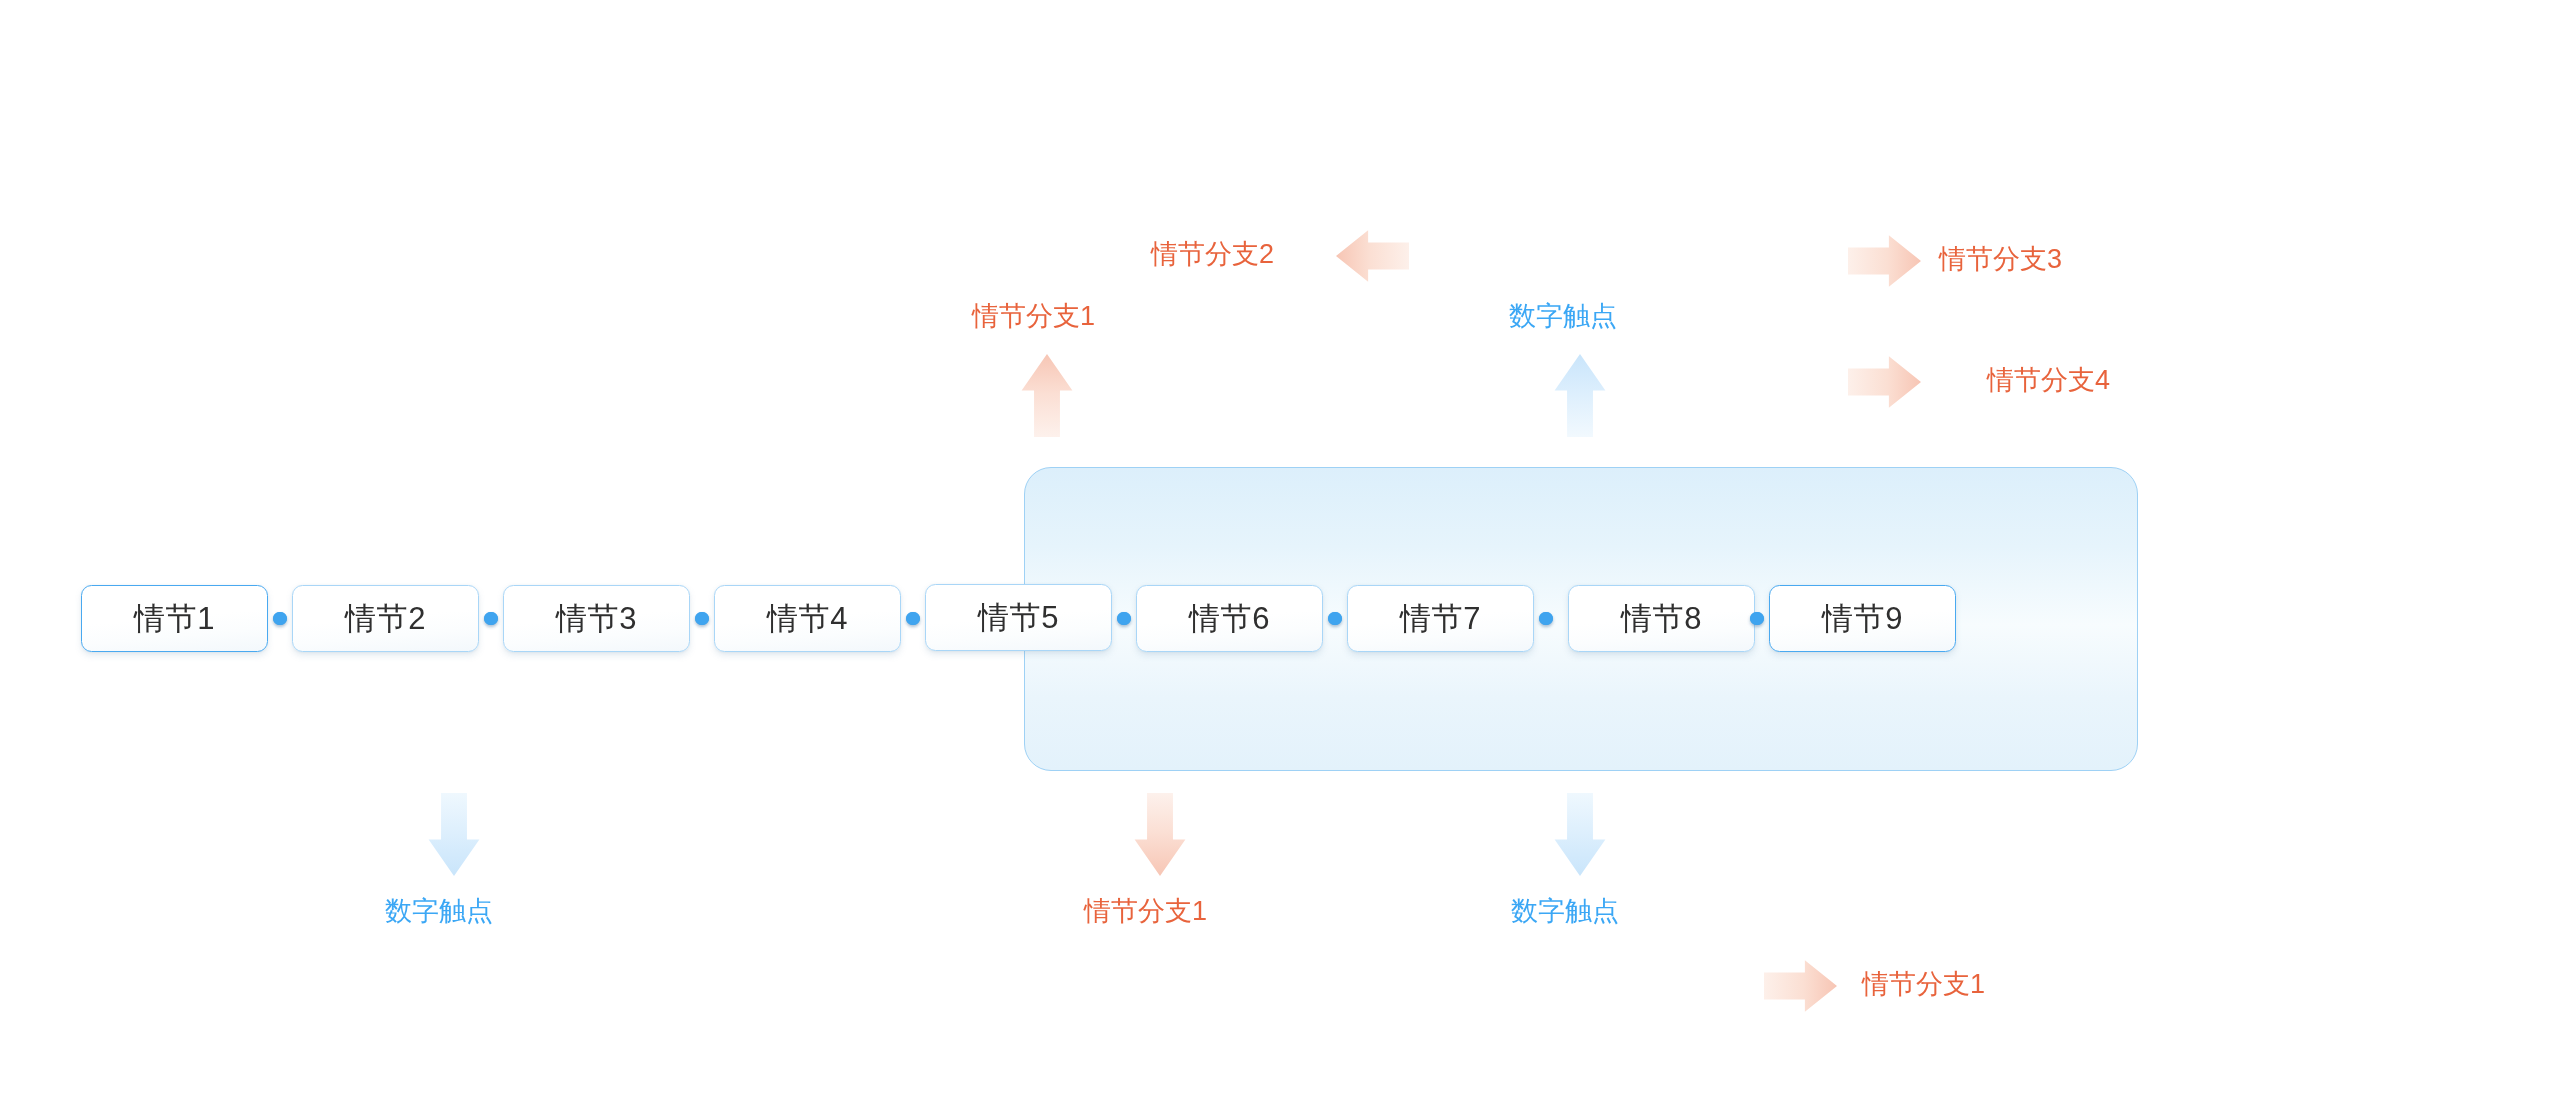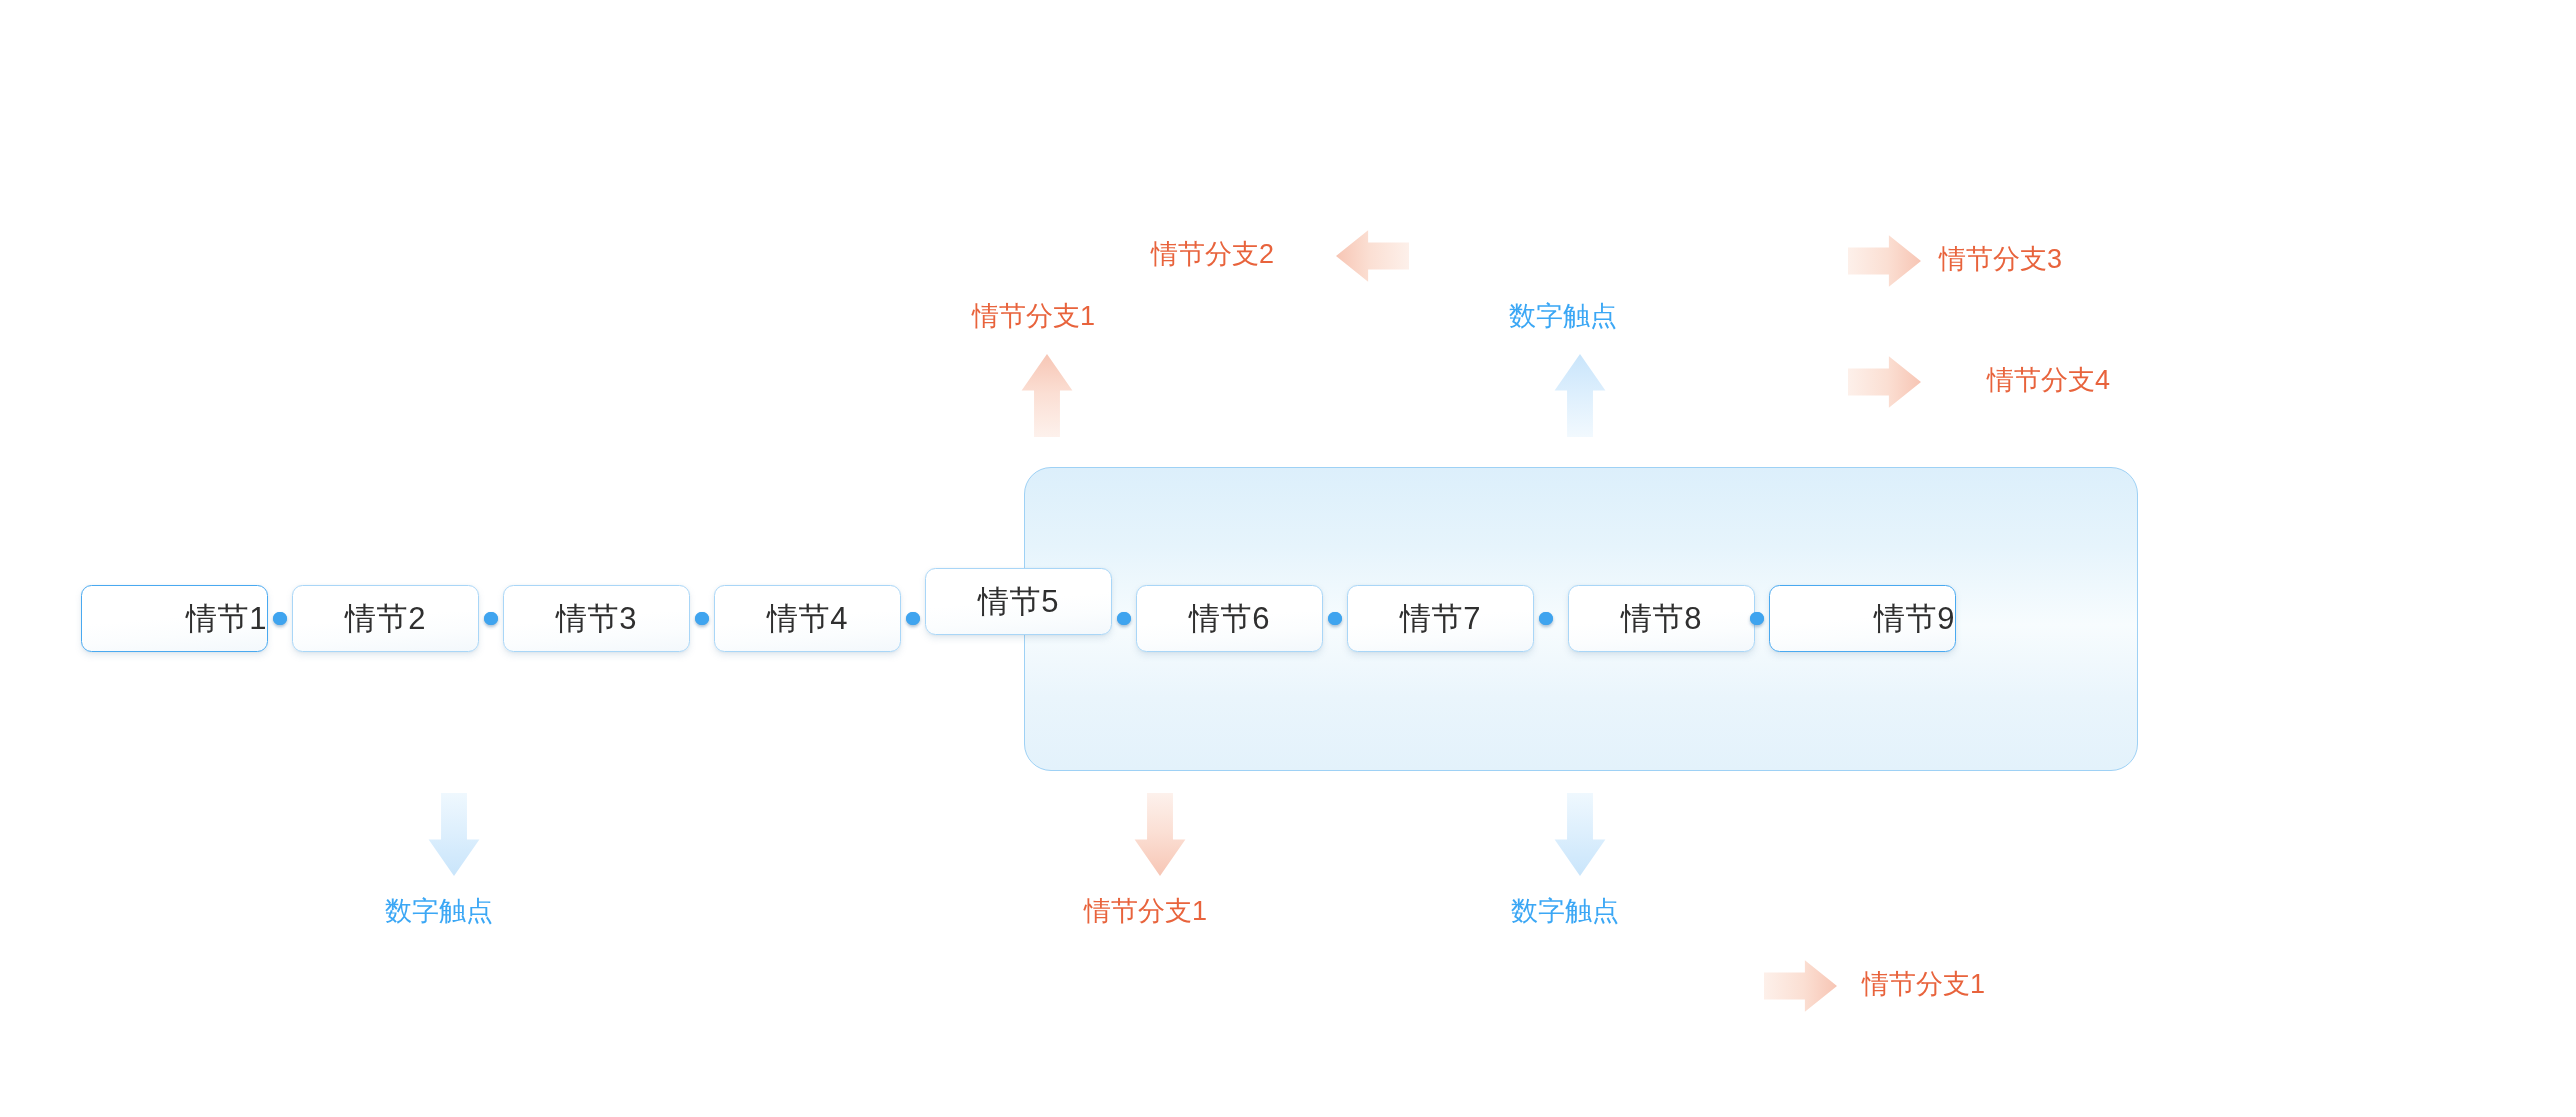"情节1" .node.edge-strong { justify-content: flex-end -> none }
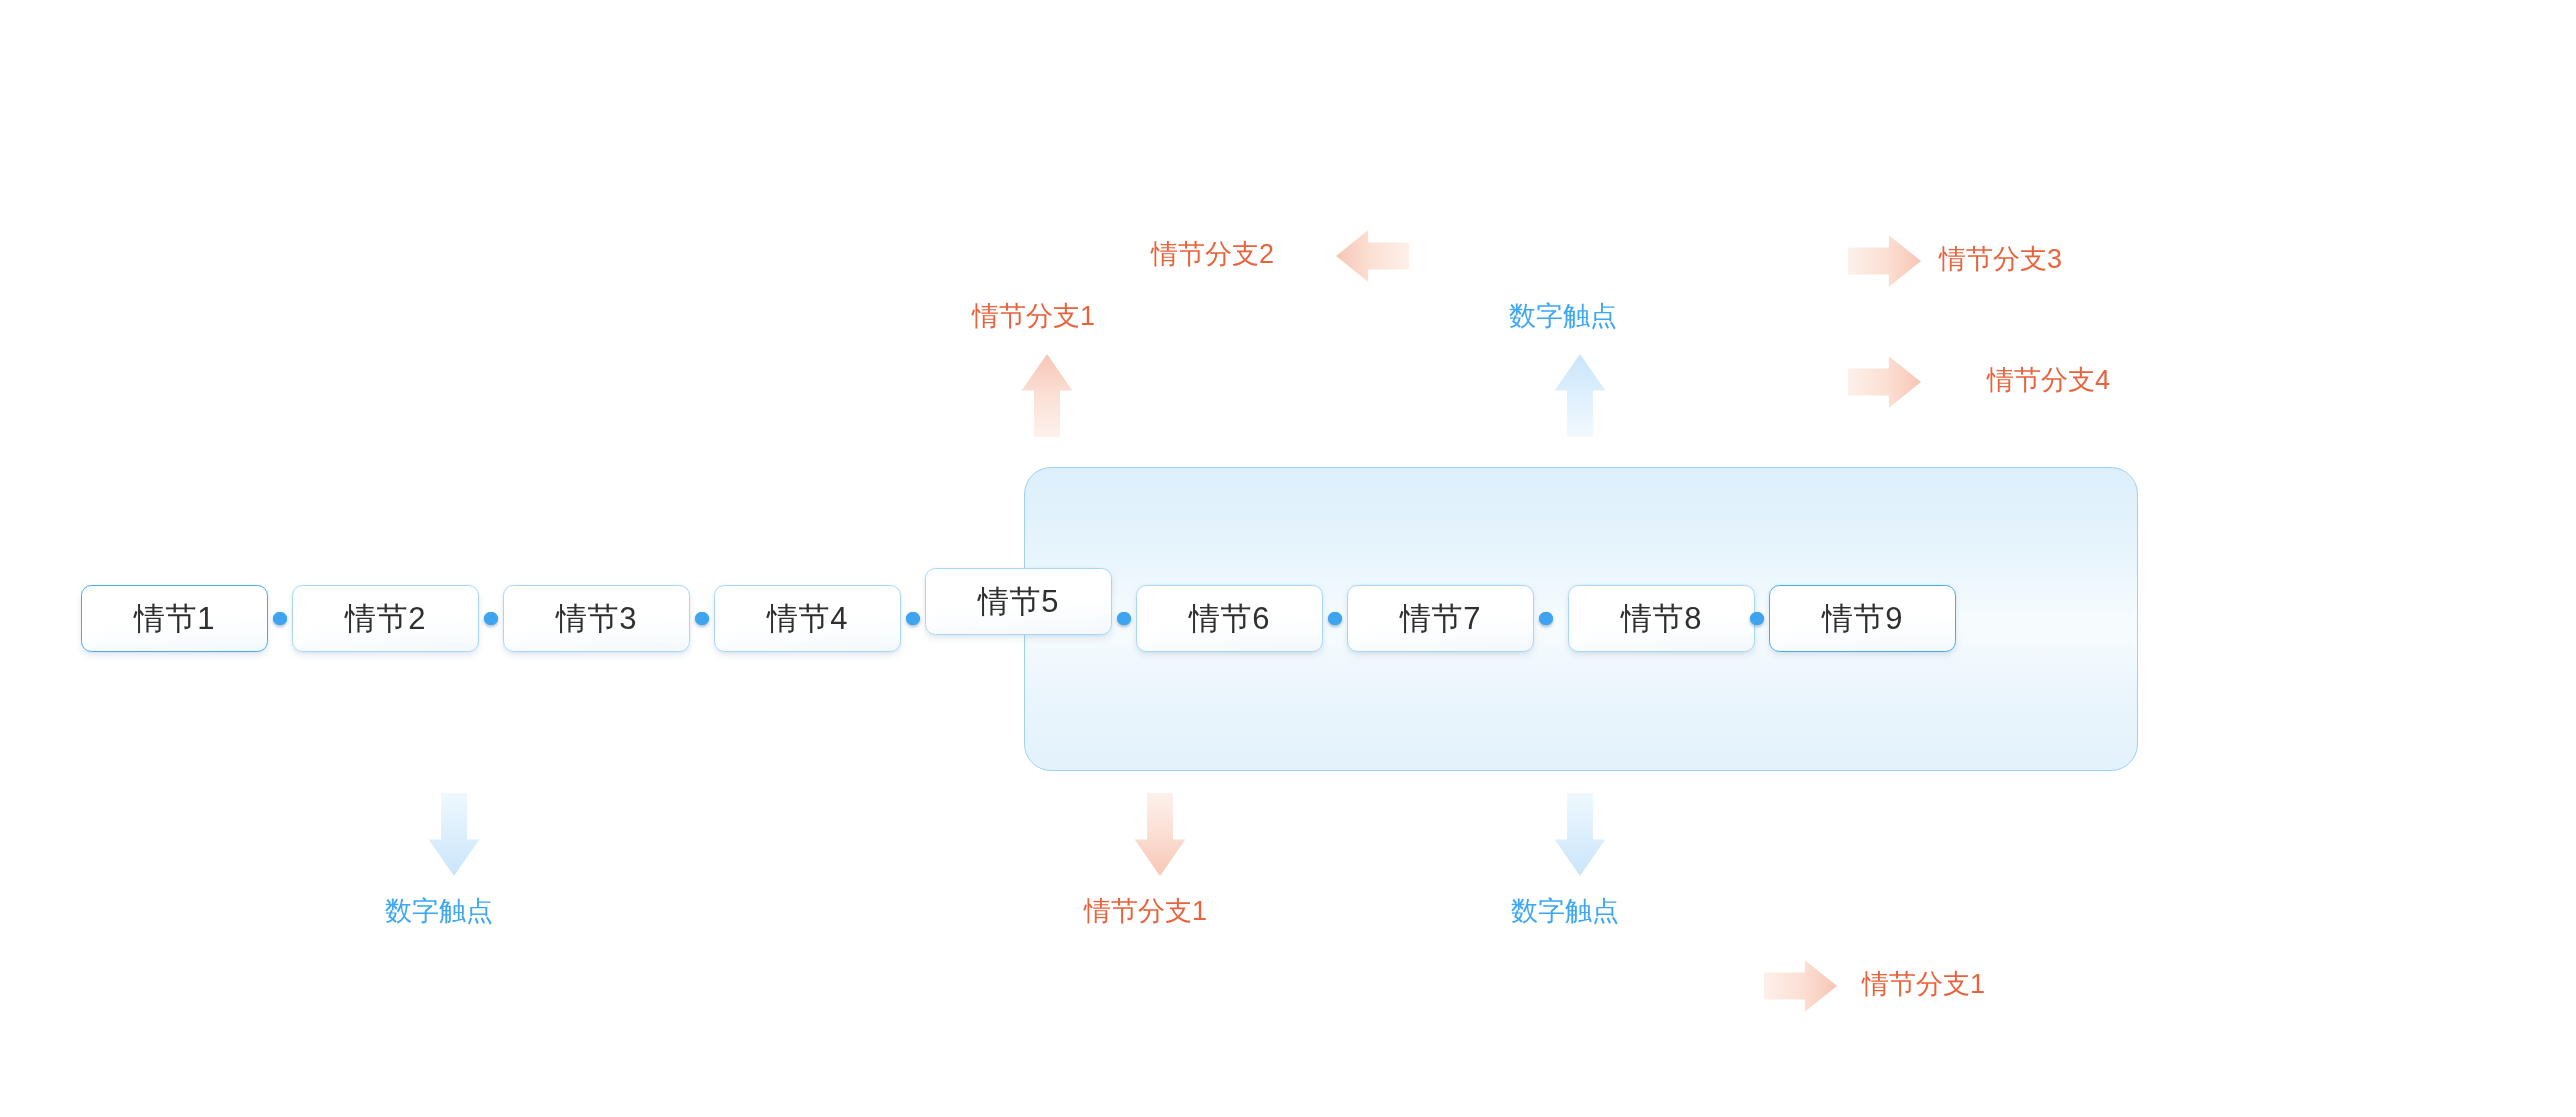"情节5" div.node { top: 568px -> 584px }
